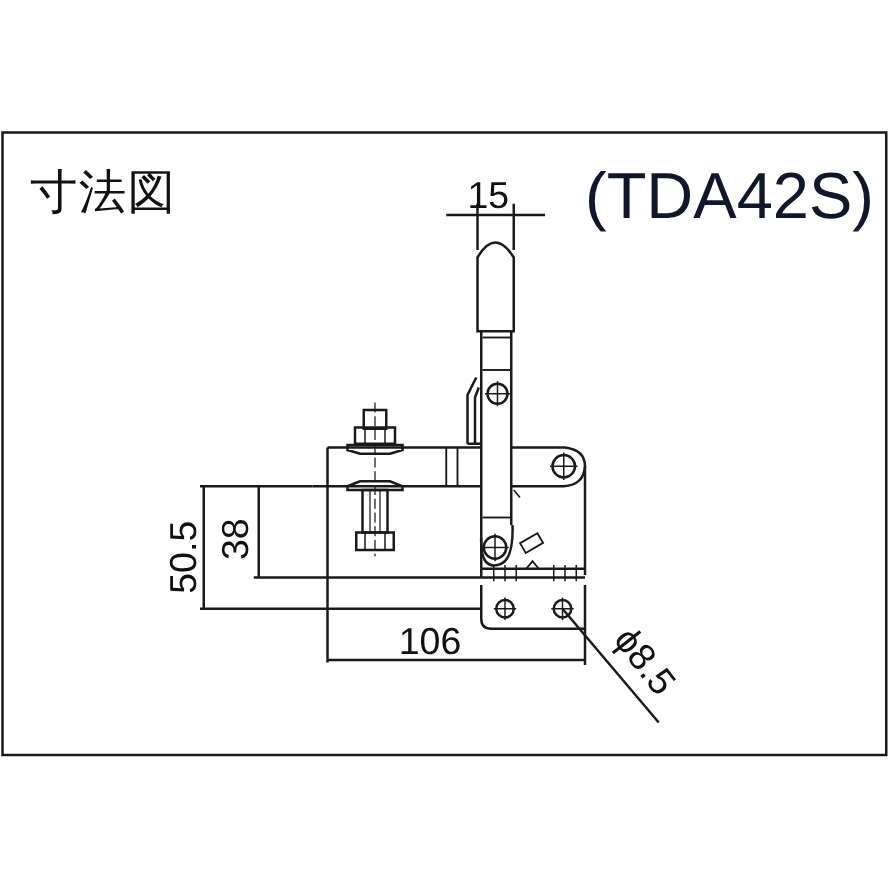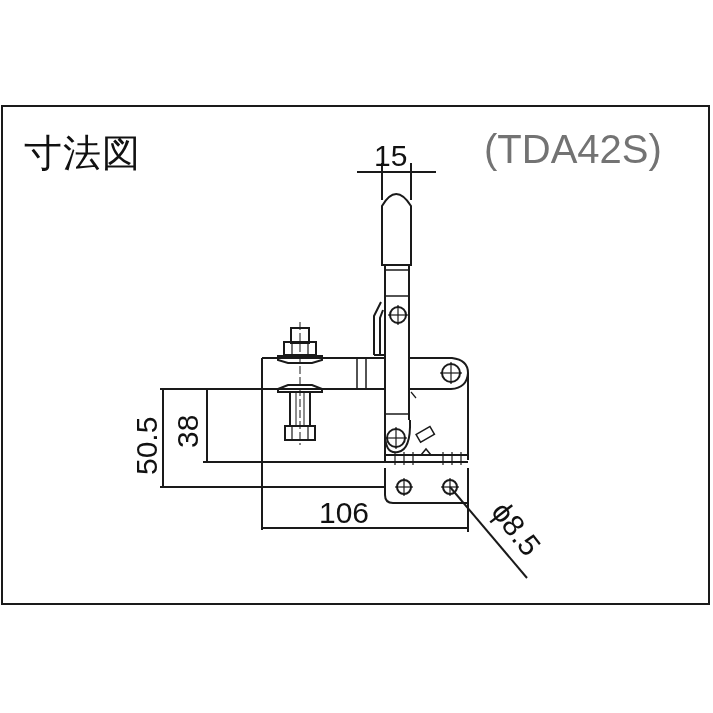"(TDA42S)" .model { color: #737373 -> #0f172a; font-size: 40px -> 52px; left: 484px -> 468px }
